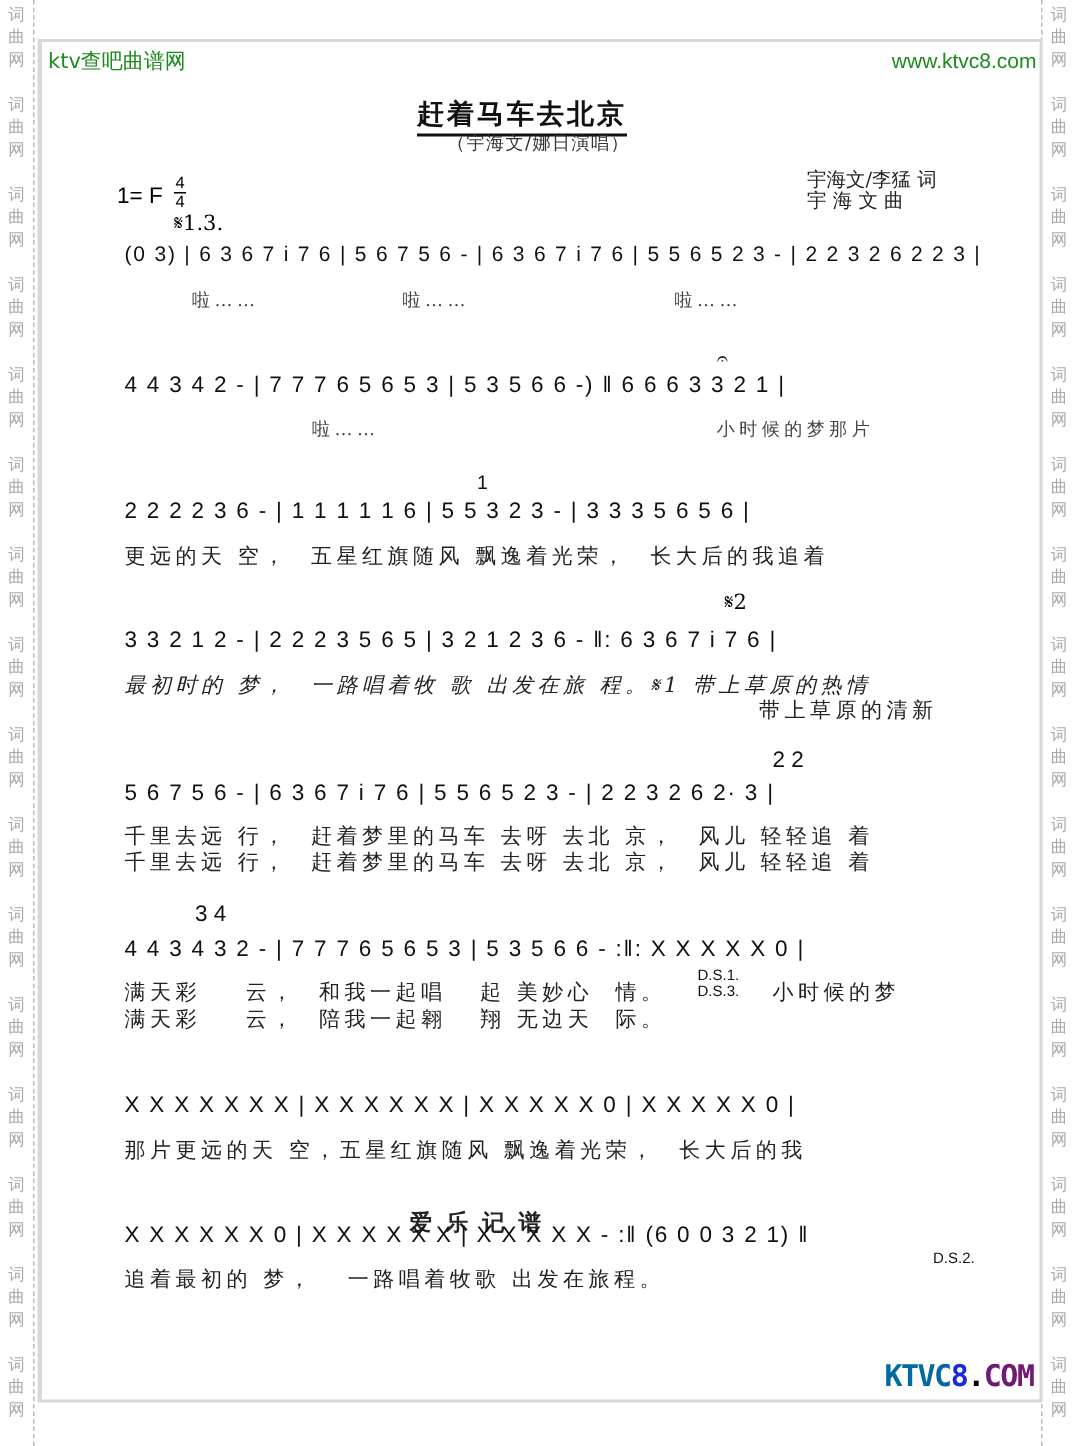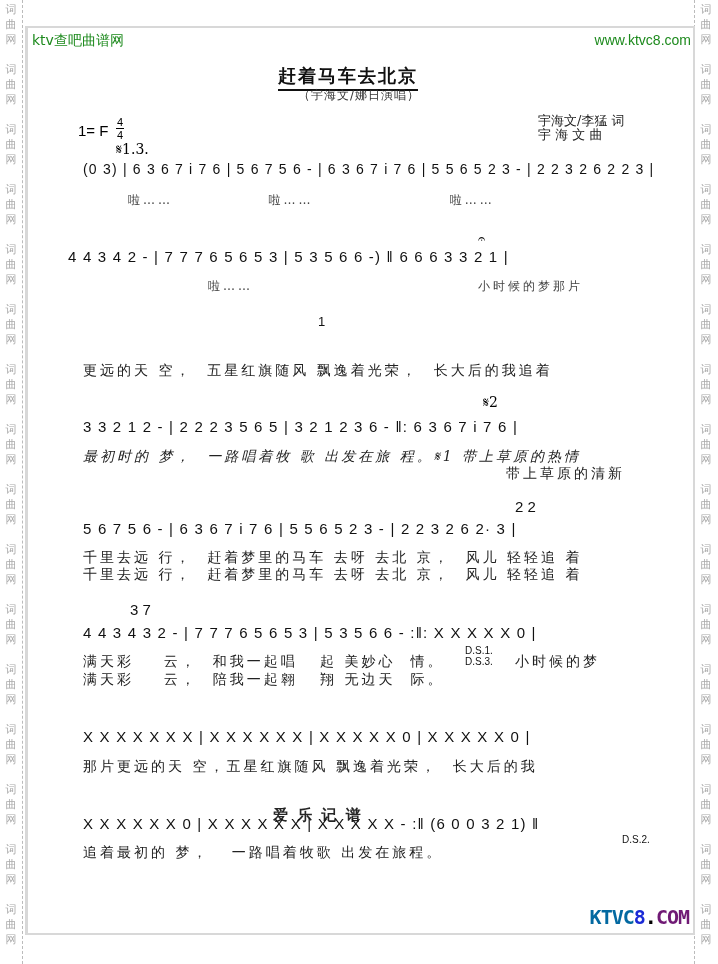"4 4 3 4 2" div.notes { left: 40px -> 55px }
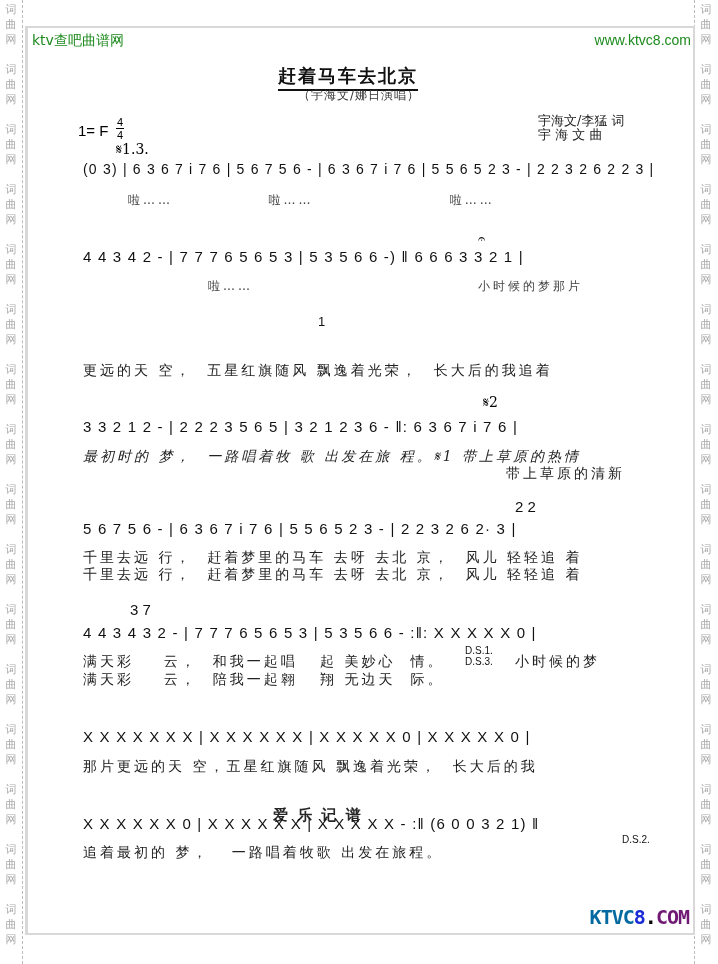"2 2 2 2 3" div.notes { html: none -> <div>2 2 2 2 3 6 - | 1 1 1 1 1 6 | 5 5 3 2 3 - | 3 3 3 5 6 5 6 |</div> }
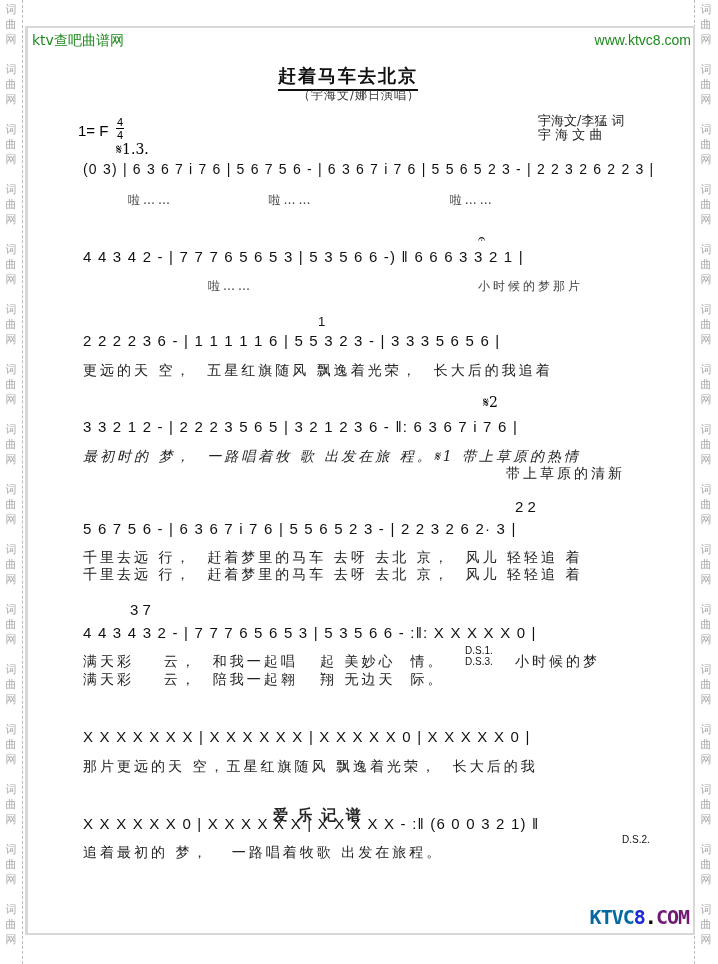"3 7" div.mark { text: 7 -> 4 }
